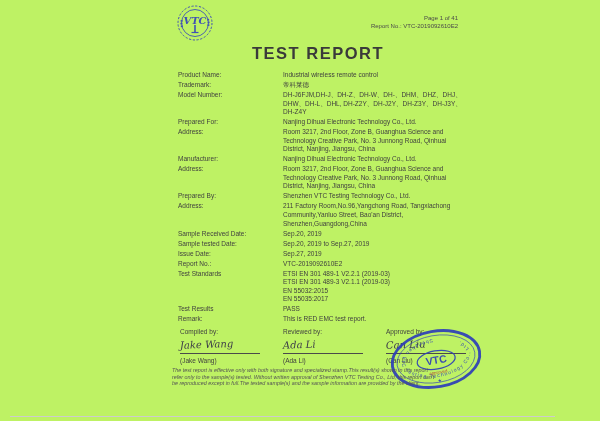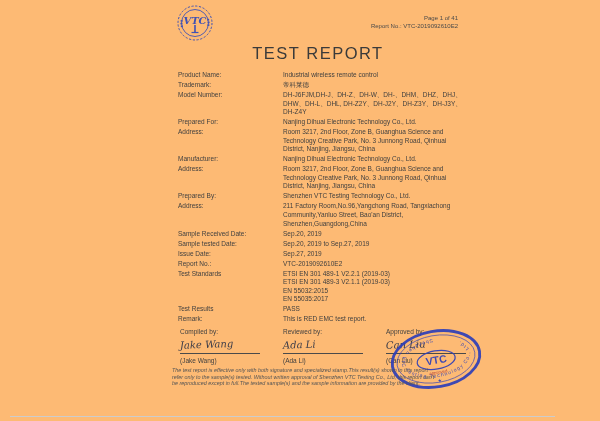"VTC" .sheet { background: #fdba74 -> #bef264 }
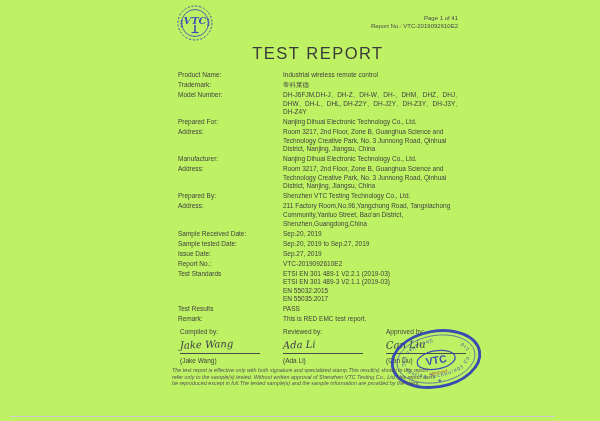"TEST REPORT" .title { font-weight: normal -> bold }
